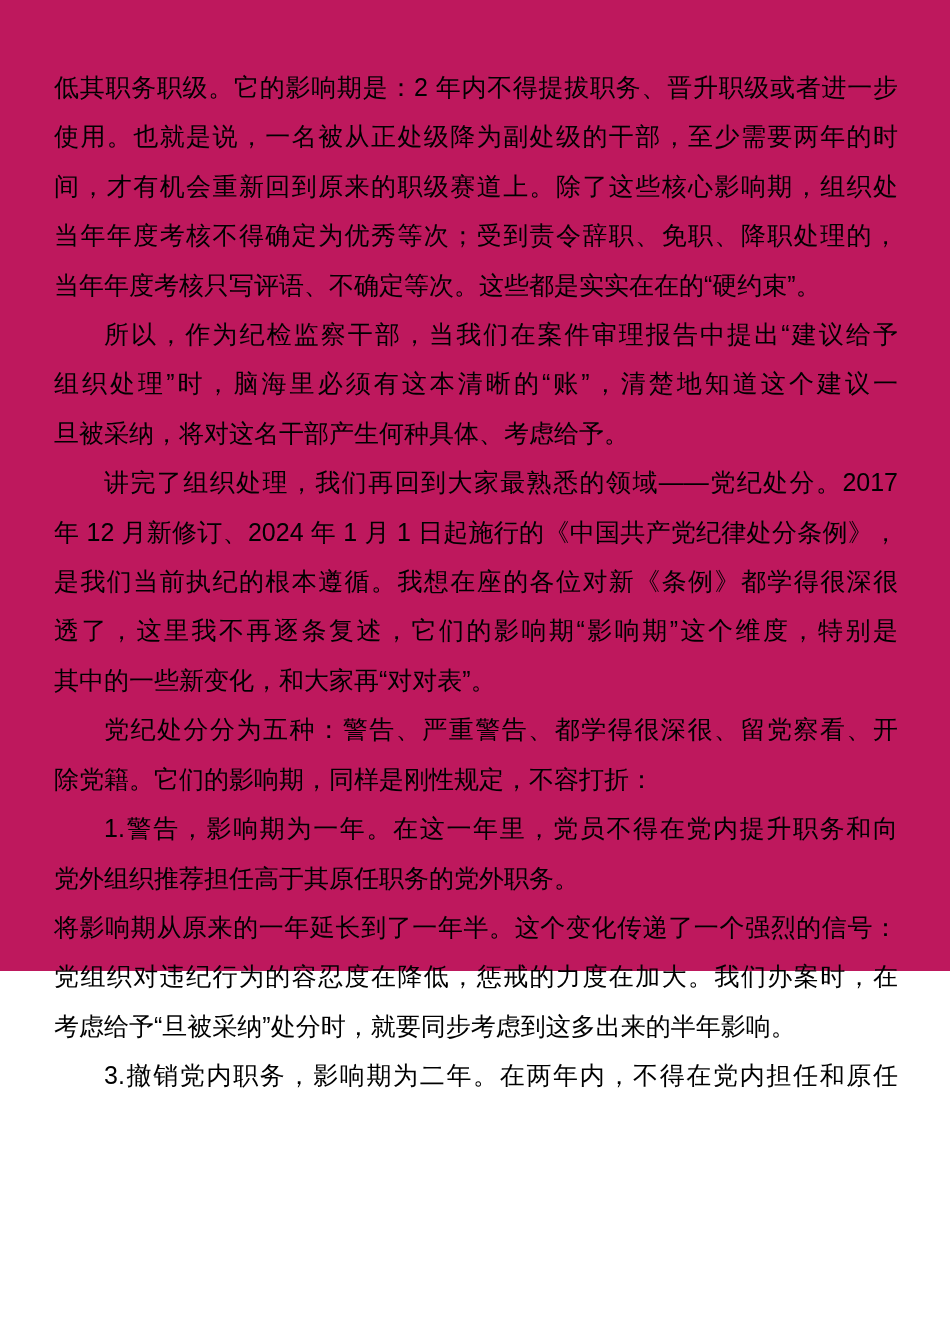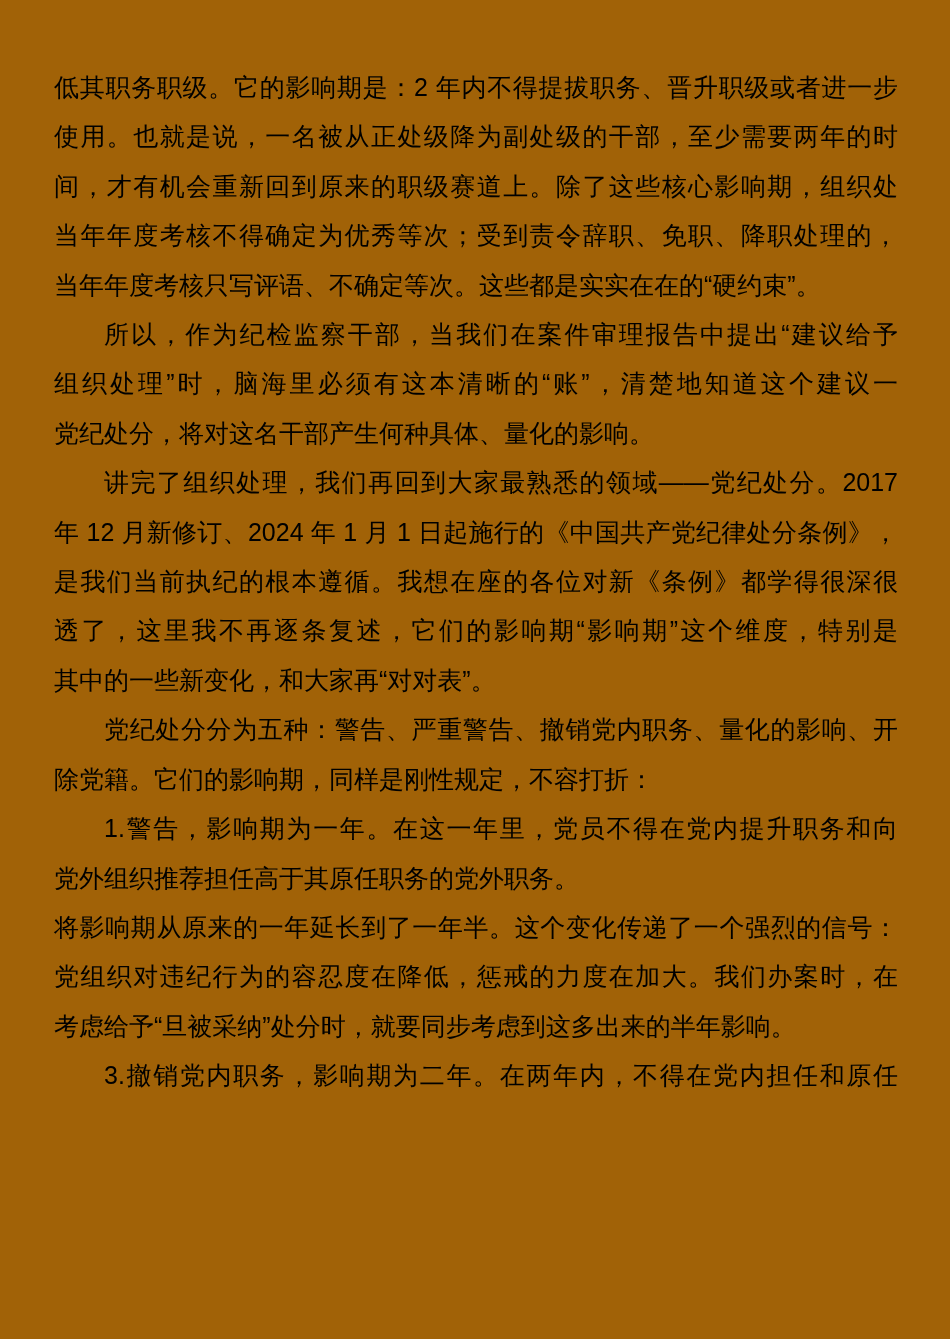"低其职务职级。它的影响期是：2 年内不得提拔职务、晋升职级或者进一步" .page { background: #a16207 -> #be185d; height: 1339px -> 971px }
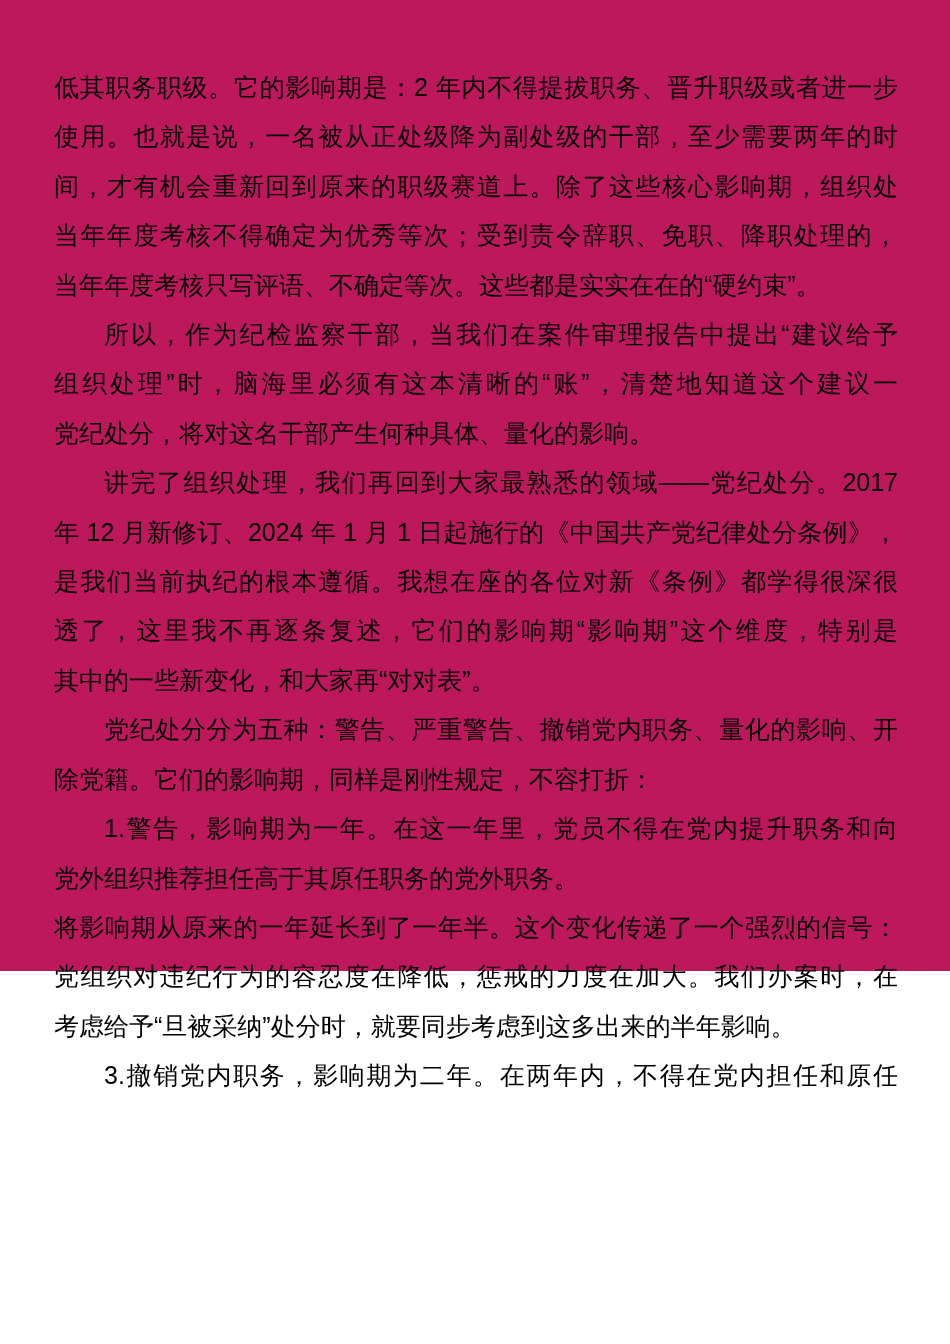"党纪处分，将对这名干部产生何种具体、量化的影响。" div.line { text: 党纪处分，将对这名干部产生何种具体、量化的影响 -> 旦被采纳，将对这名干部产生何种具体、考虑给予 }
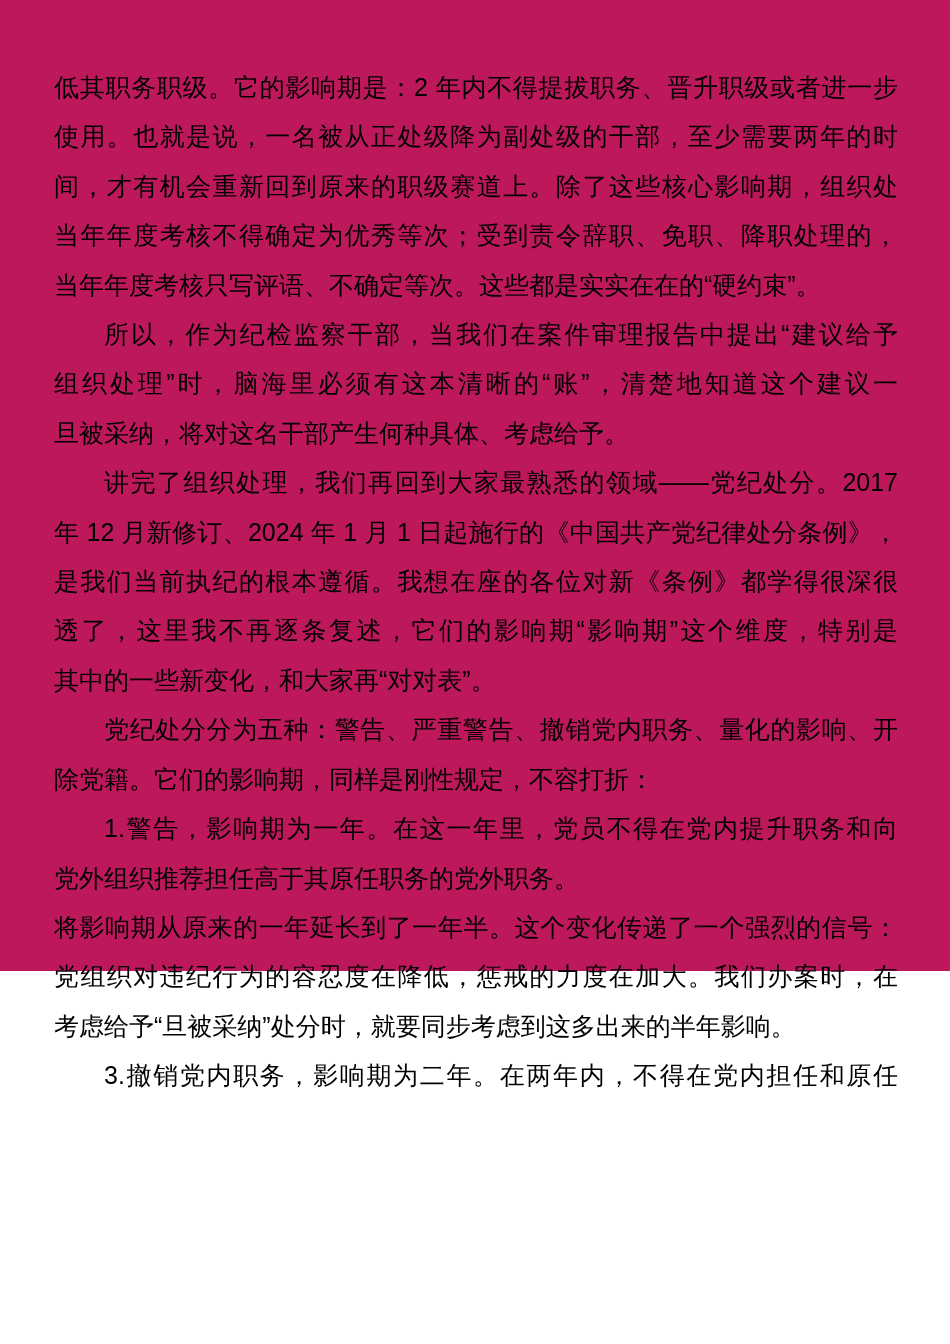"党纪处分分为五种：警告、严重警告、撤销党内职务、量化的影响、开" div.line { text: 撤销党内职务、量化的影响 -> 都学得很深很、留党察看 }
